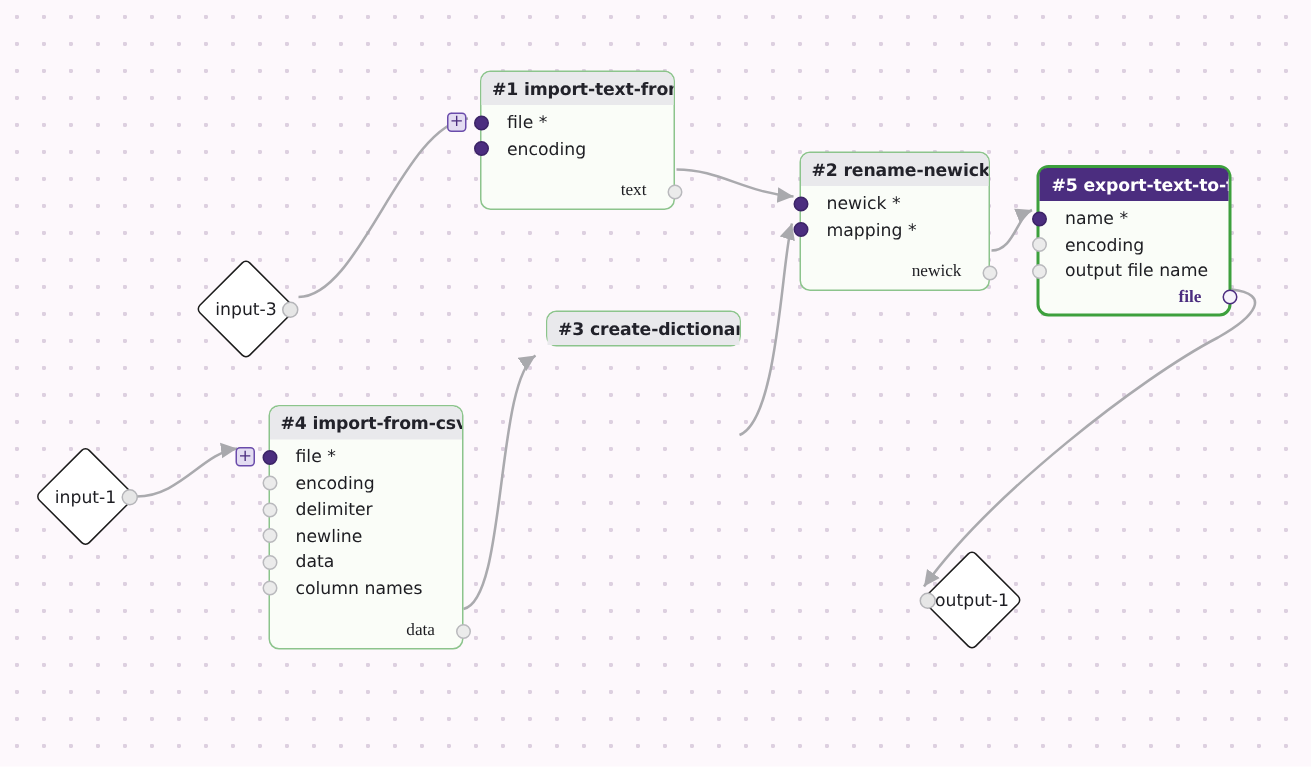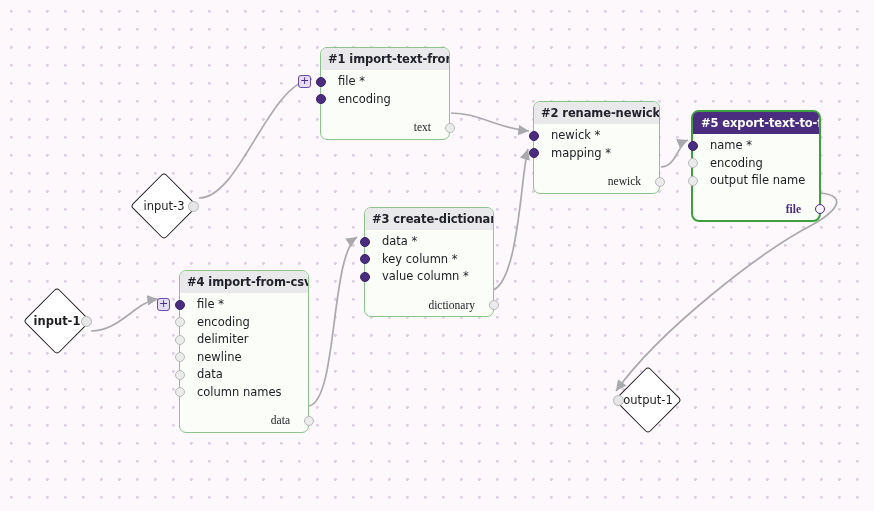"file" div.port { margin-top: 11px -> none }
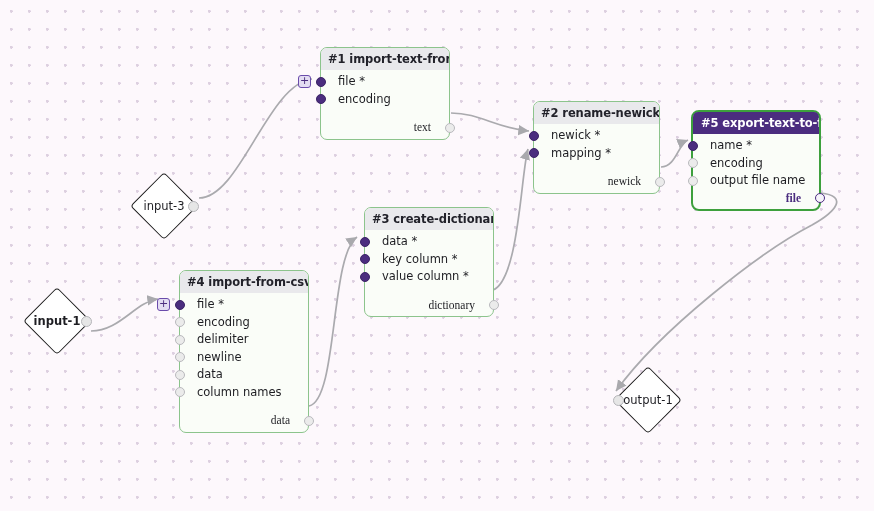"data *" div.node-body { html: <div> <div> <span></span> <span>data *</span> </div> <div> <span></span> <span>key column *</span> </div> <div> <span></span> <span>value column *</span> </div> <div> <span>dictionary</span> <span></span> </div> </div> -> none }
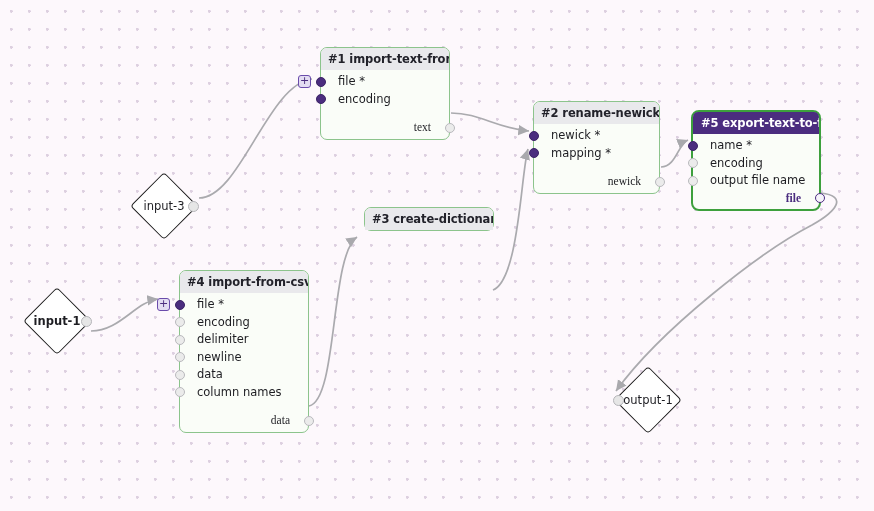"input-1" div.io-node { font-weight: bold -> none; top: 287px -> 297px }
